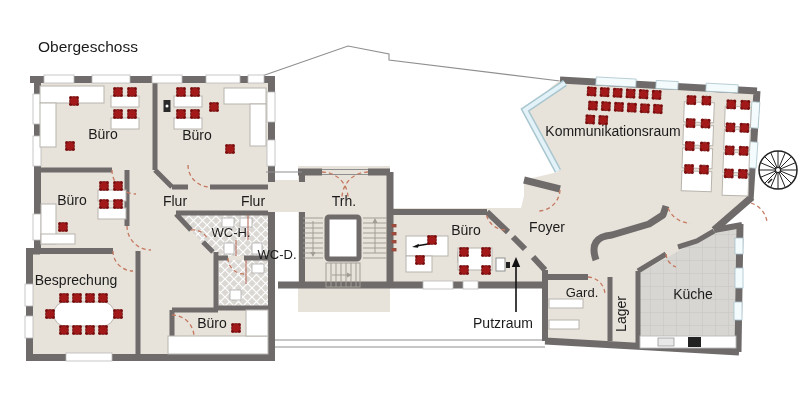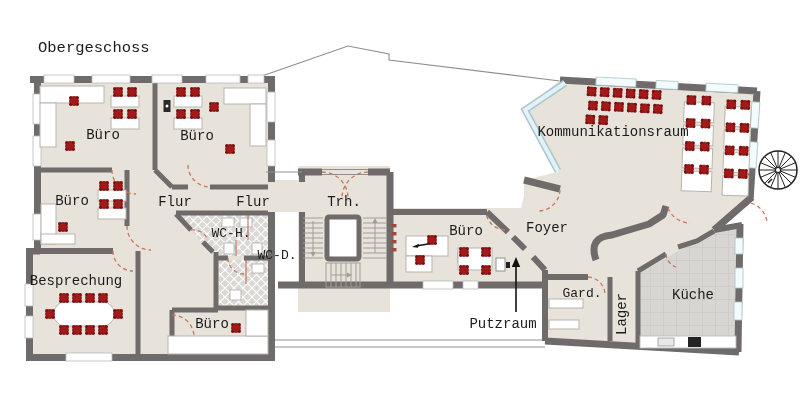"Obergeschoss" #plan { font-family: Liberation Mono, monospace -> Liberation Sans, sans-serif }
